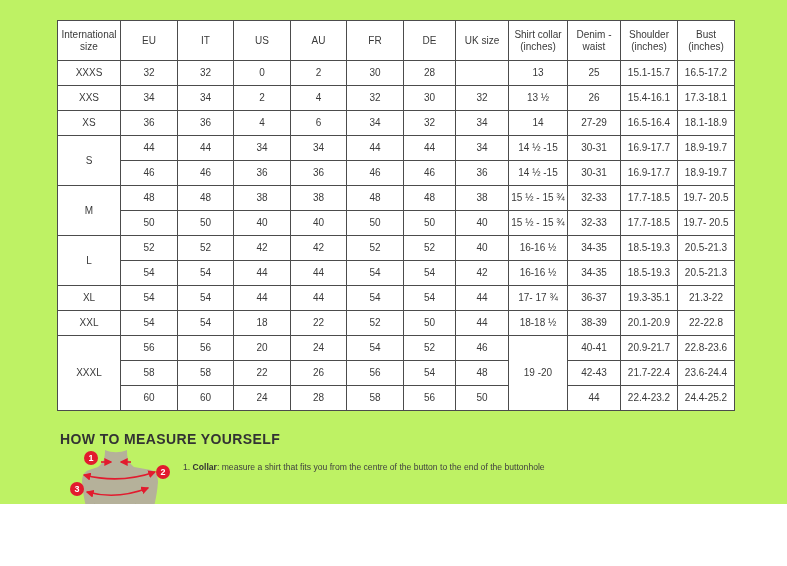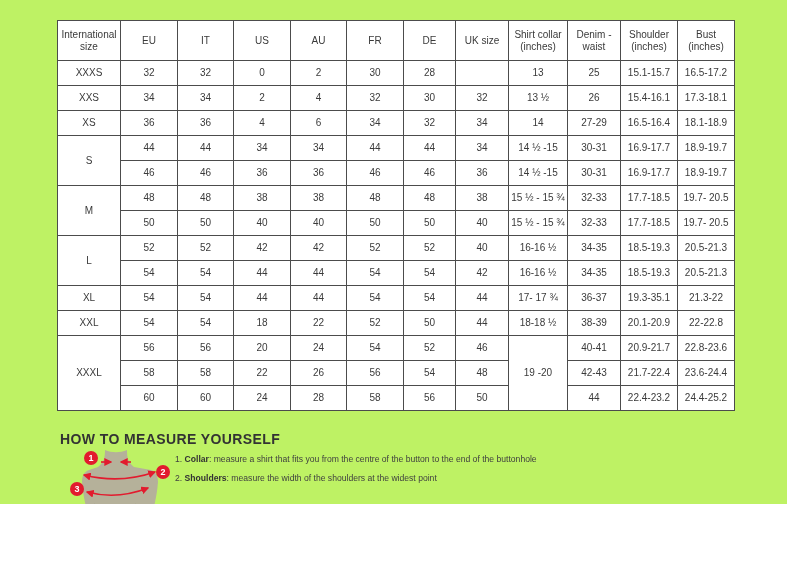"1. Collar: measure a shirt" .steps { margin: 0 -> 8px }
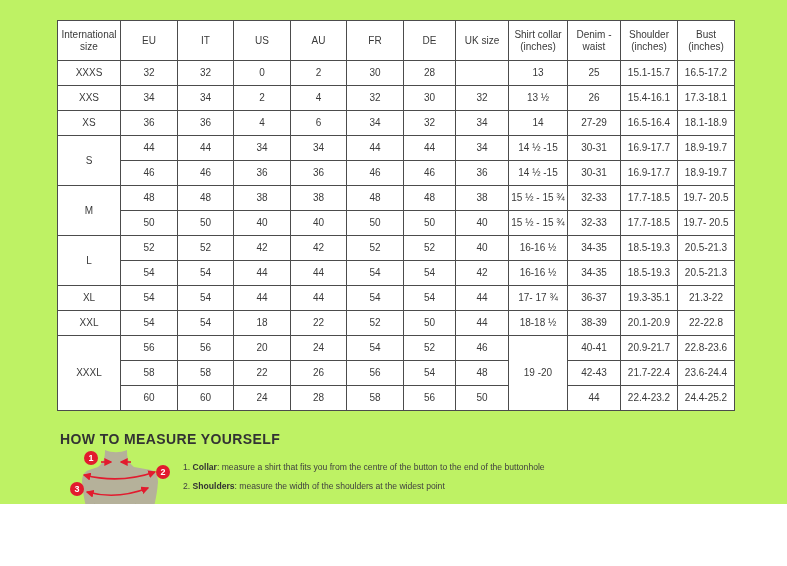"2. Shoulders: measure the width" li { html: <li><span>2.</span> <b>Shoulders</b><span>: measure the width of the shoulders at the widest point</span></li> -> none }
